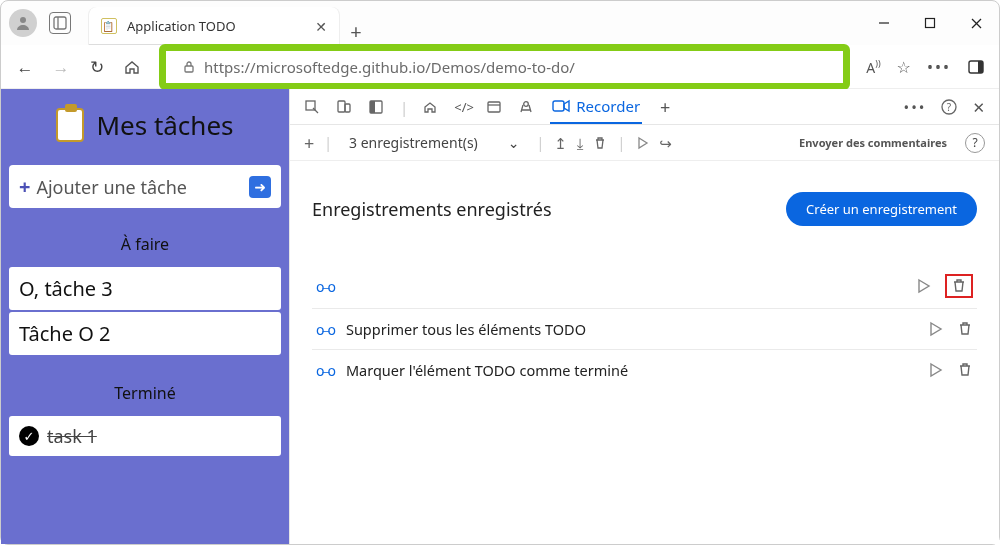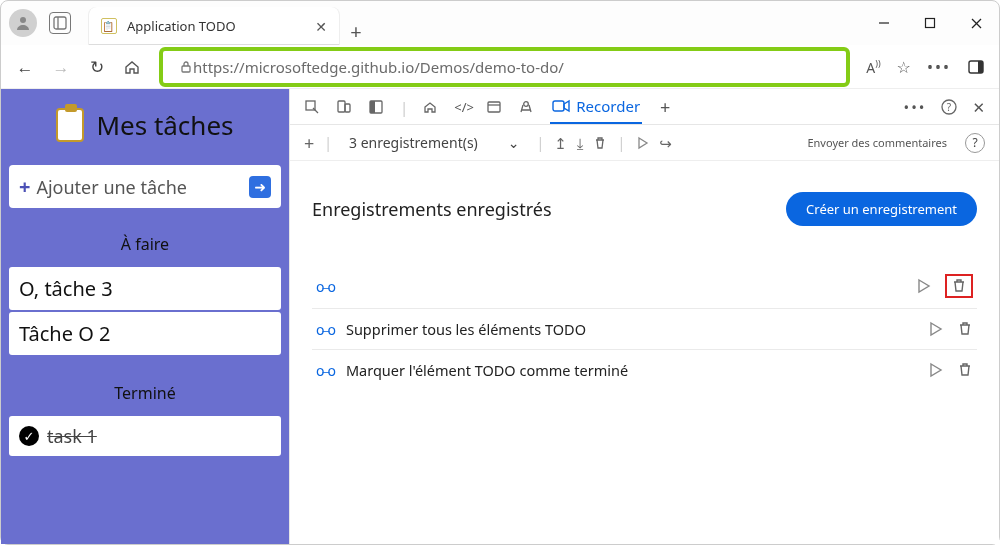"https://microsoftedge.github.io/Demos/de" .url-outer { border: 4px solid #84cc16 -> 7px solid #84cc16; gap: none -> 8px }
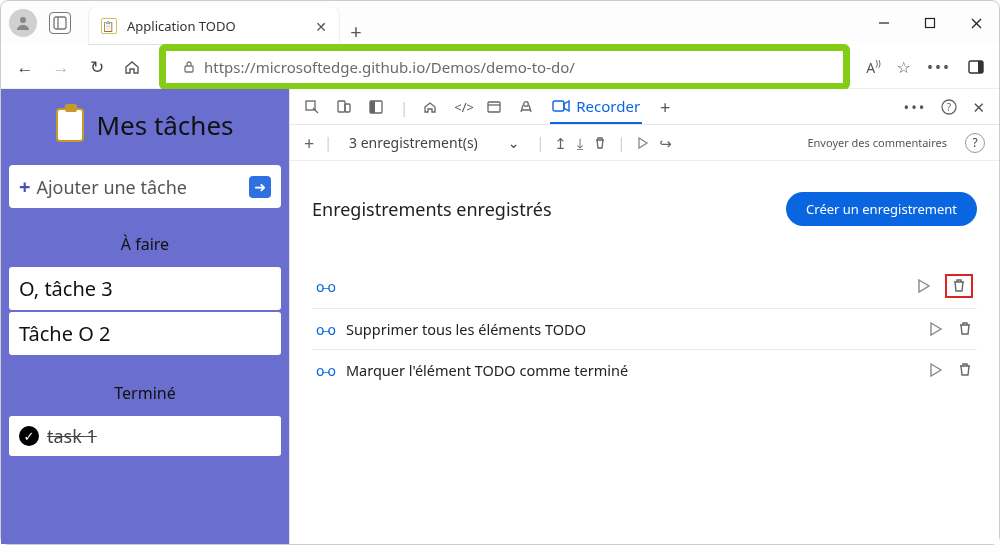"Envoyer des commentaires" .dt-toolbar .feedback { font-weight: none -> bold }
